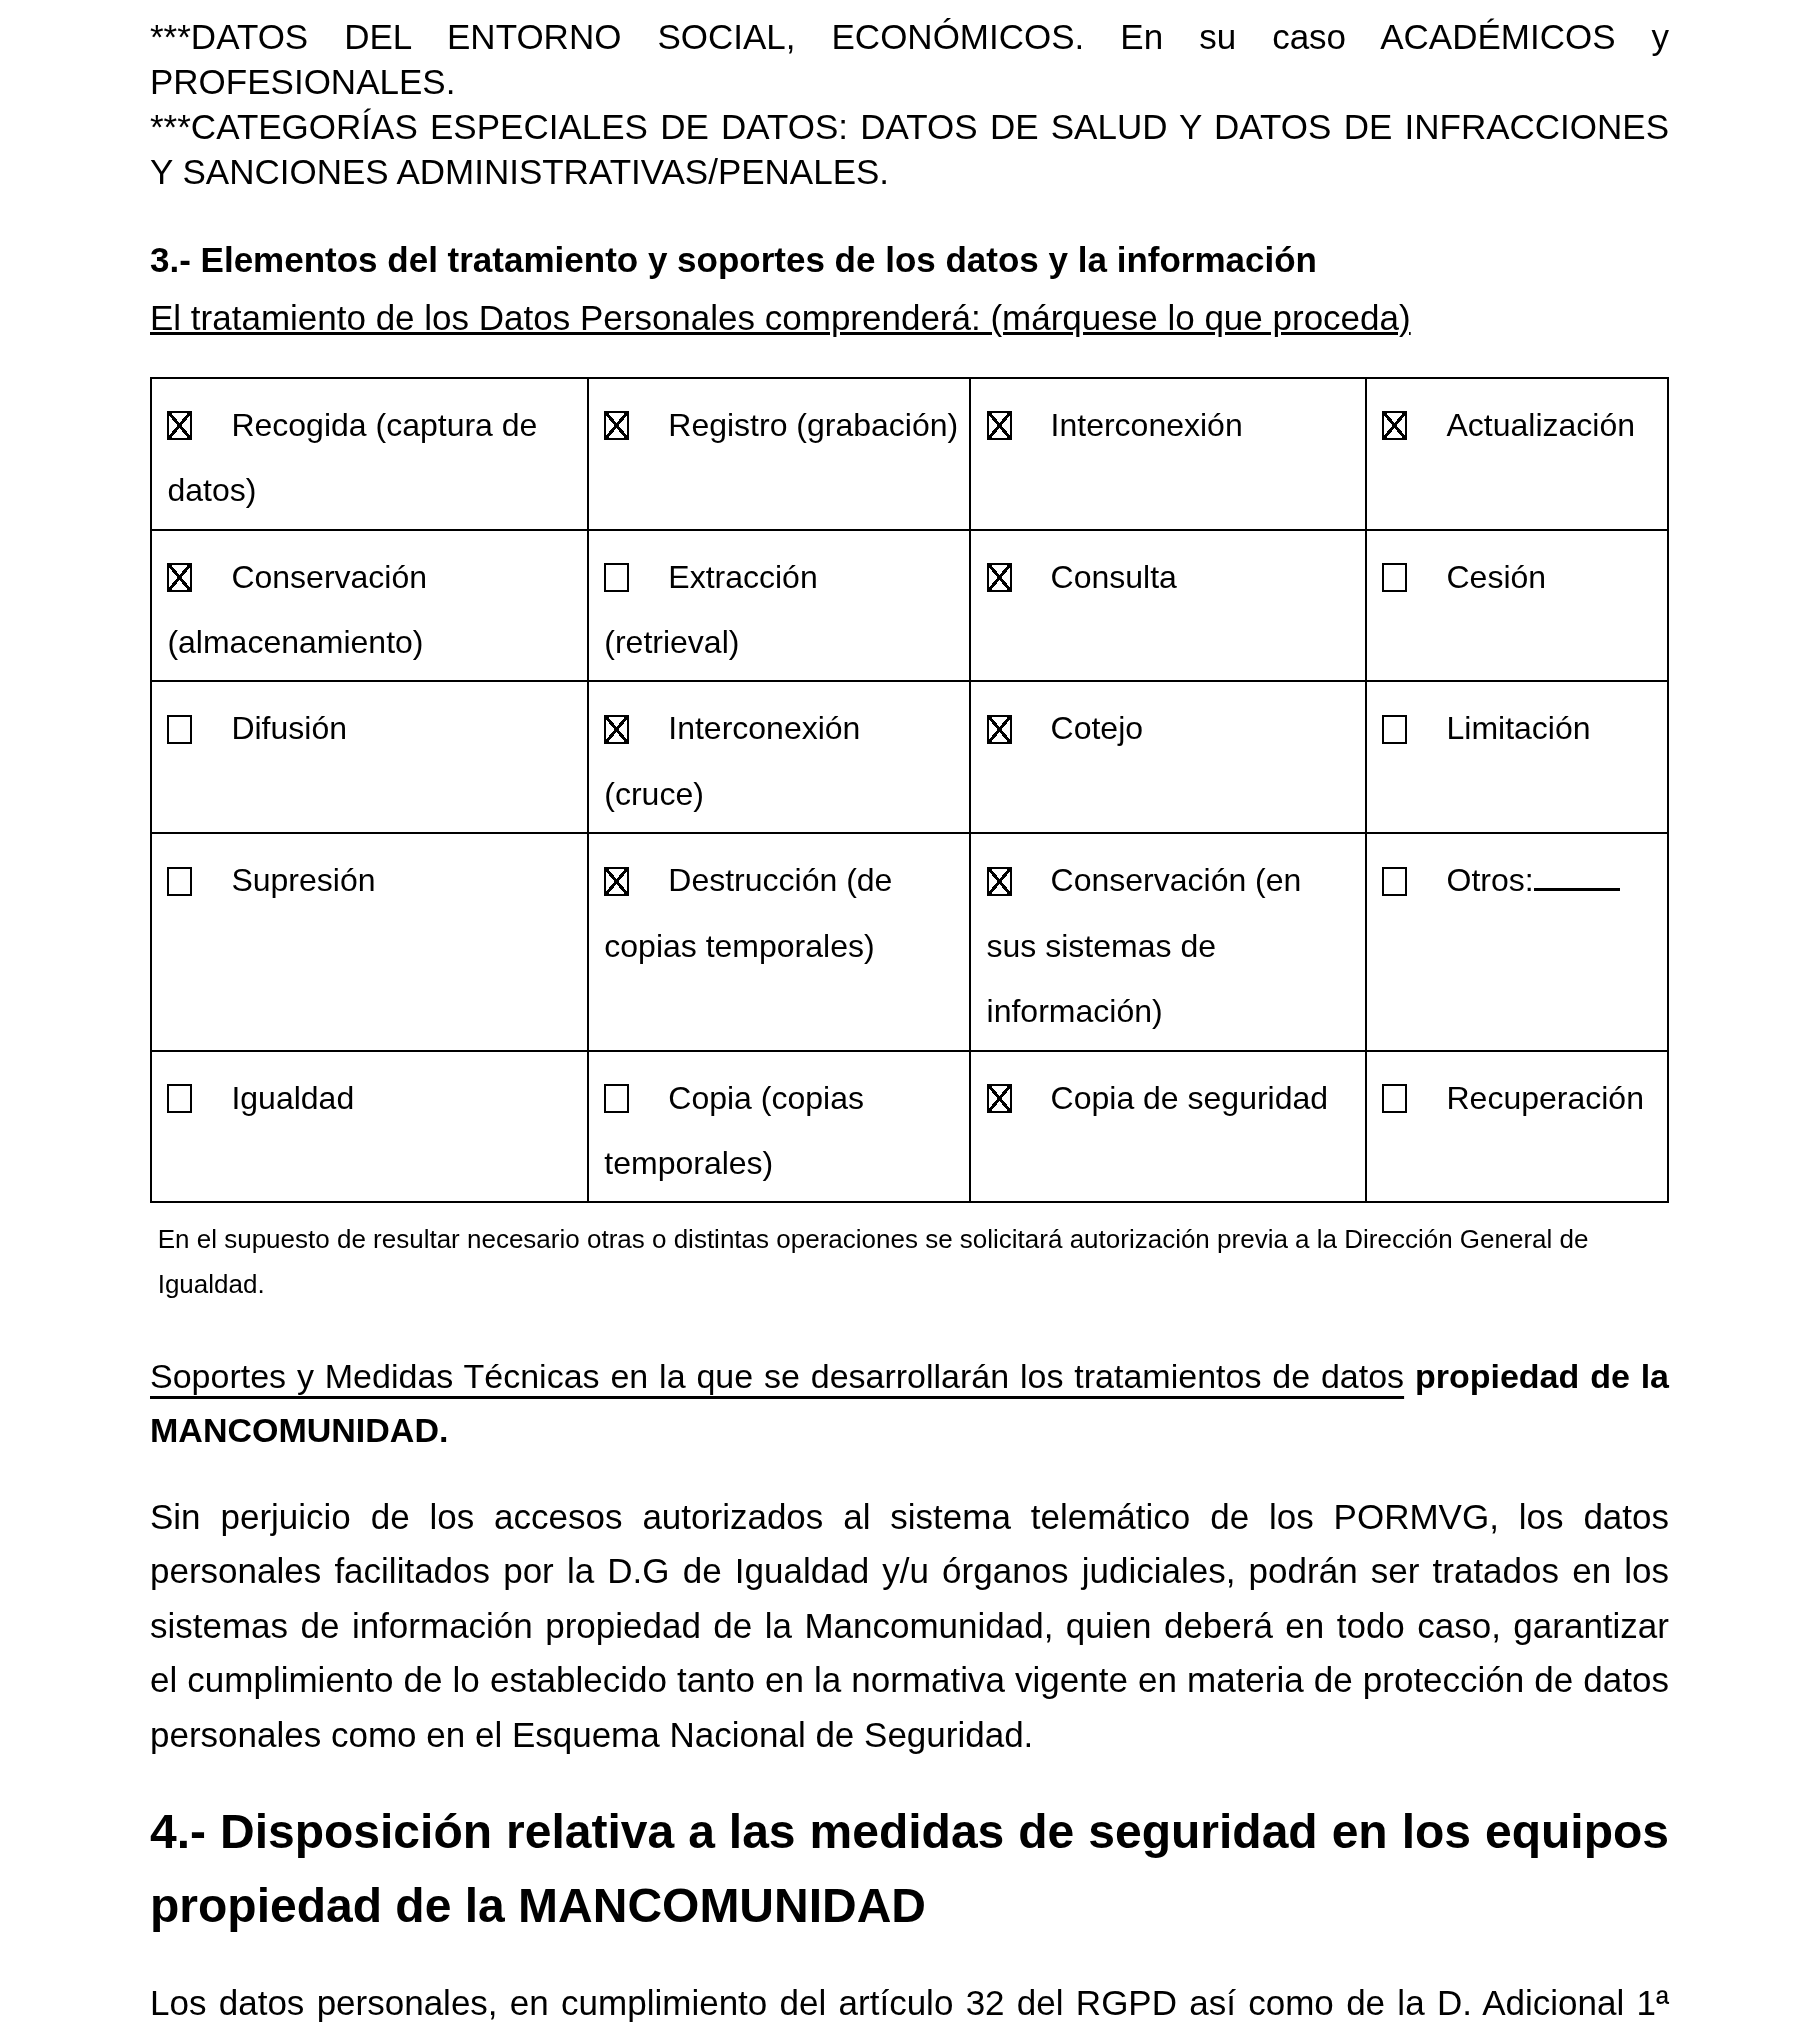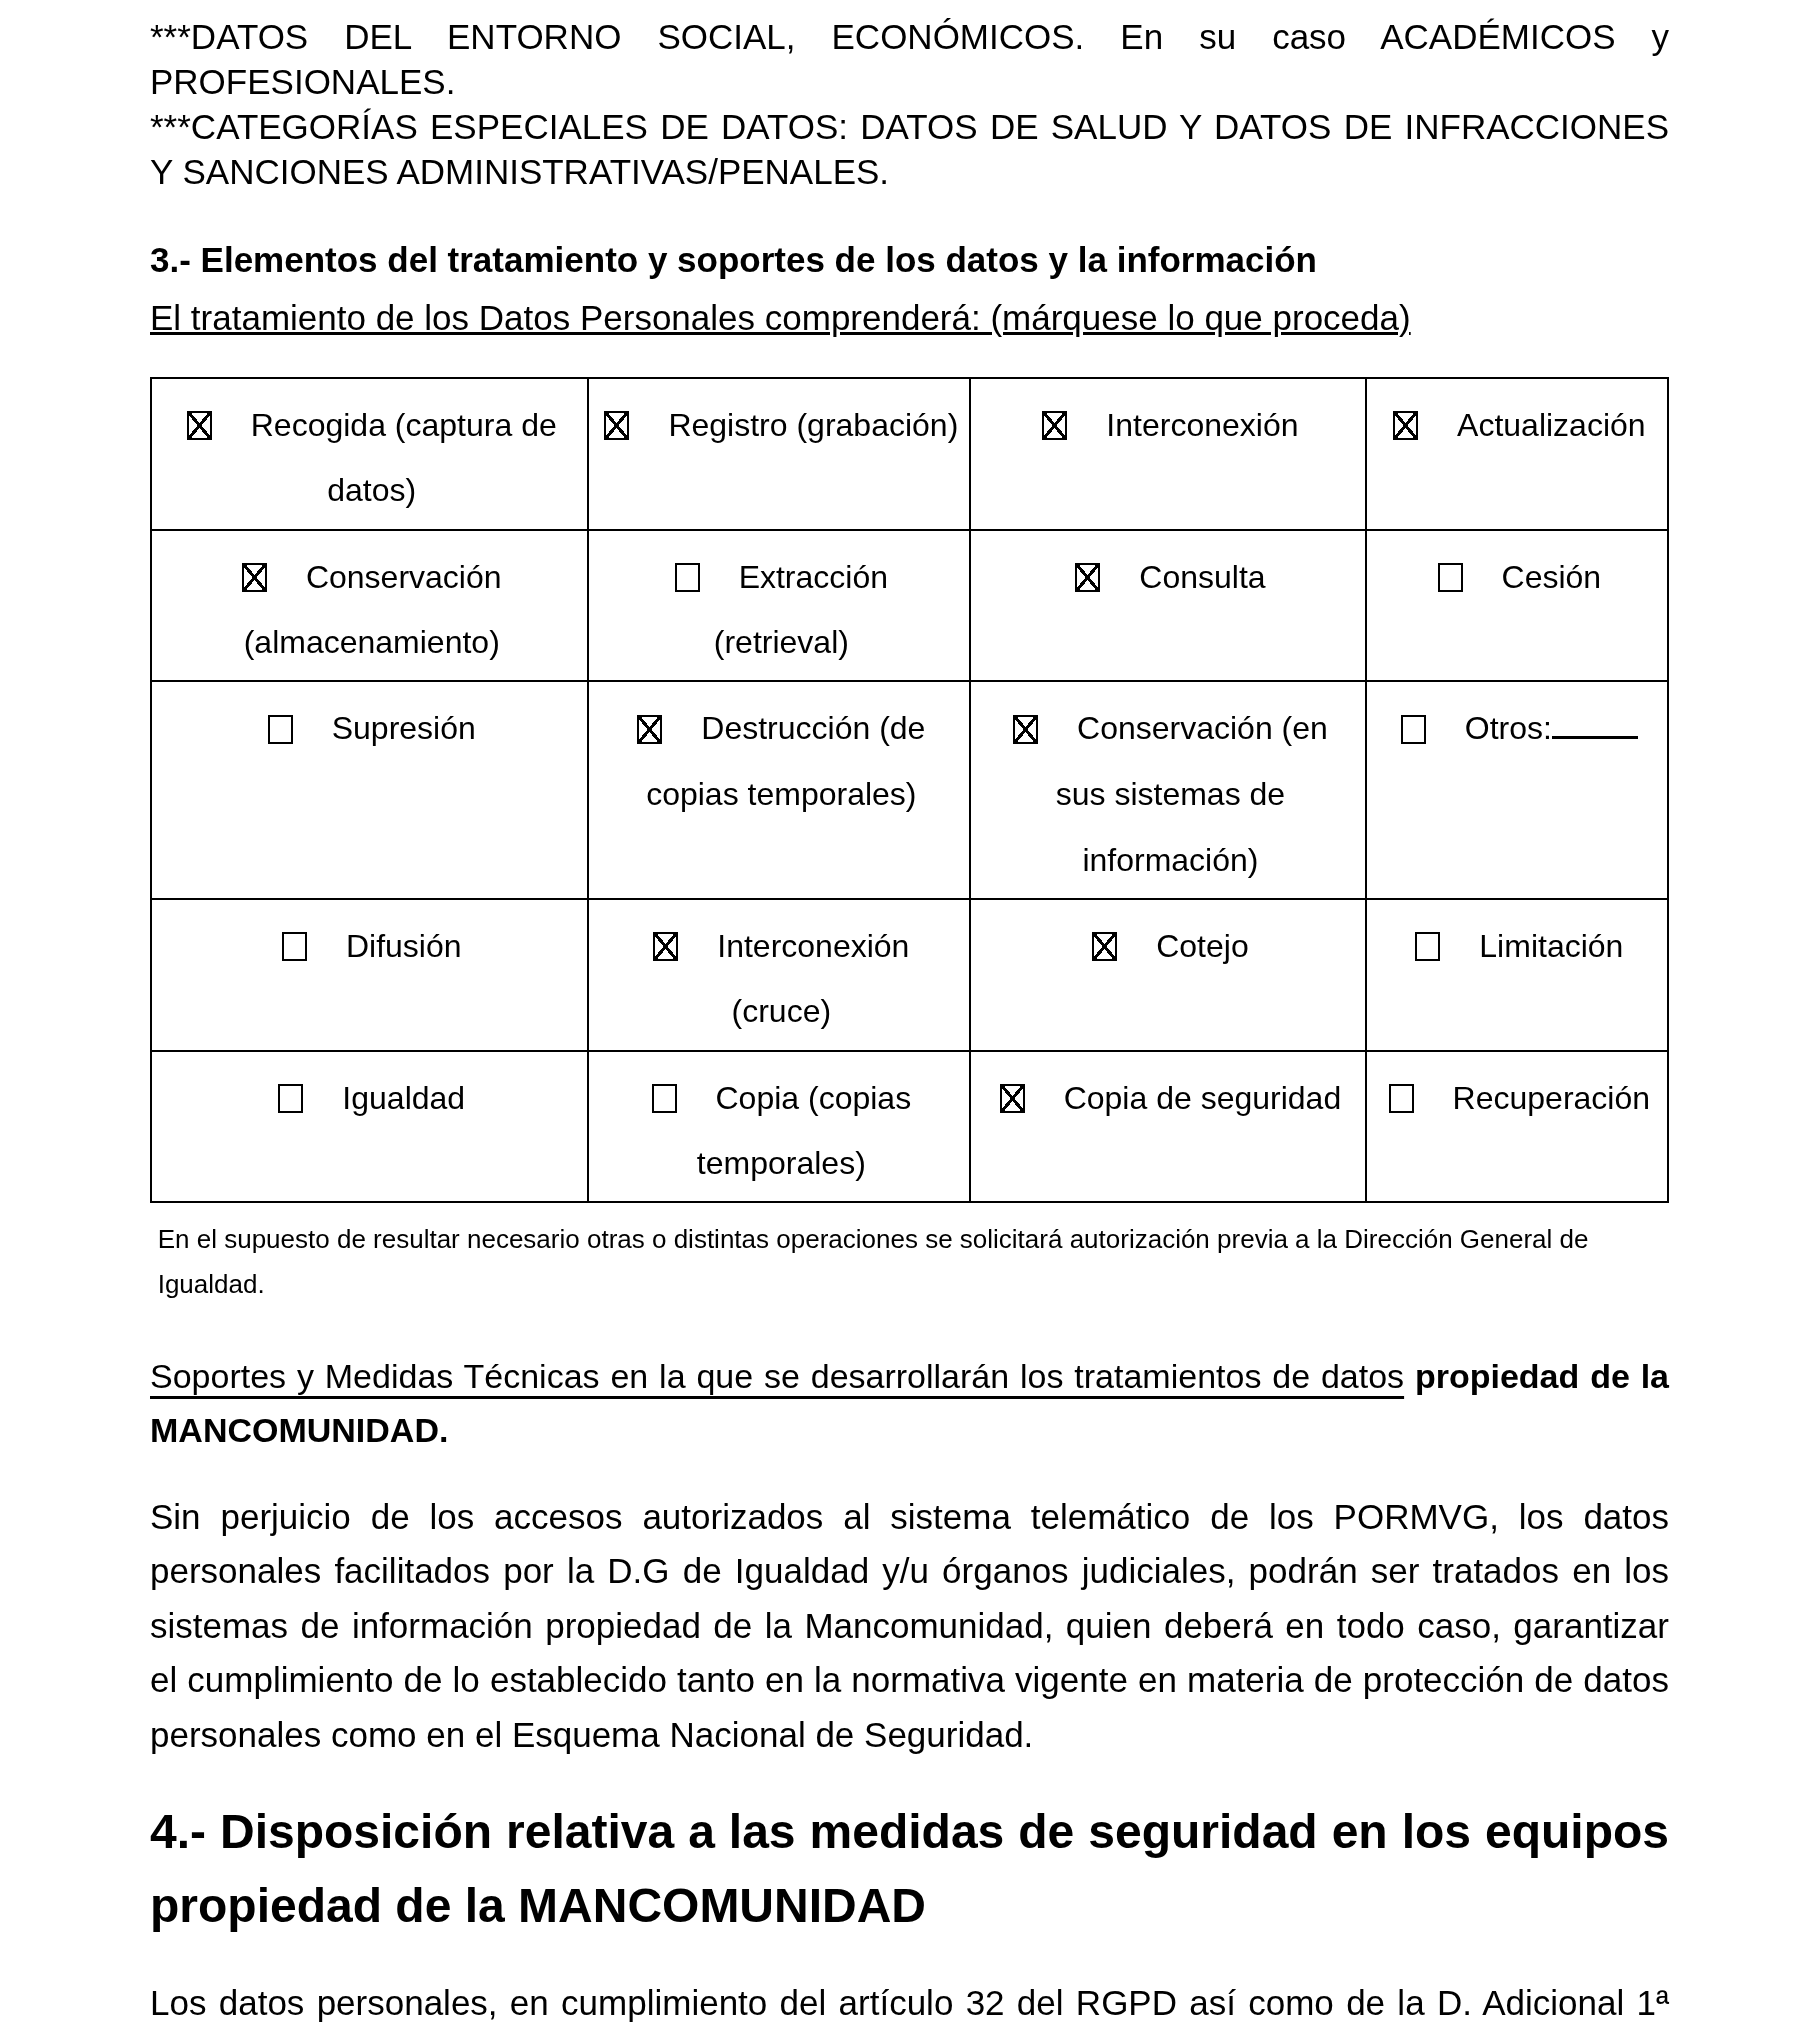"Recogida (captura de datos)" table.tt td { text-align: center -> none }
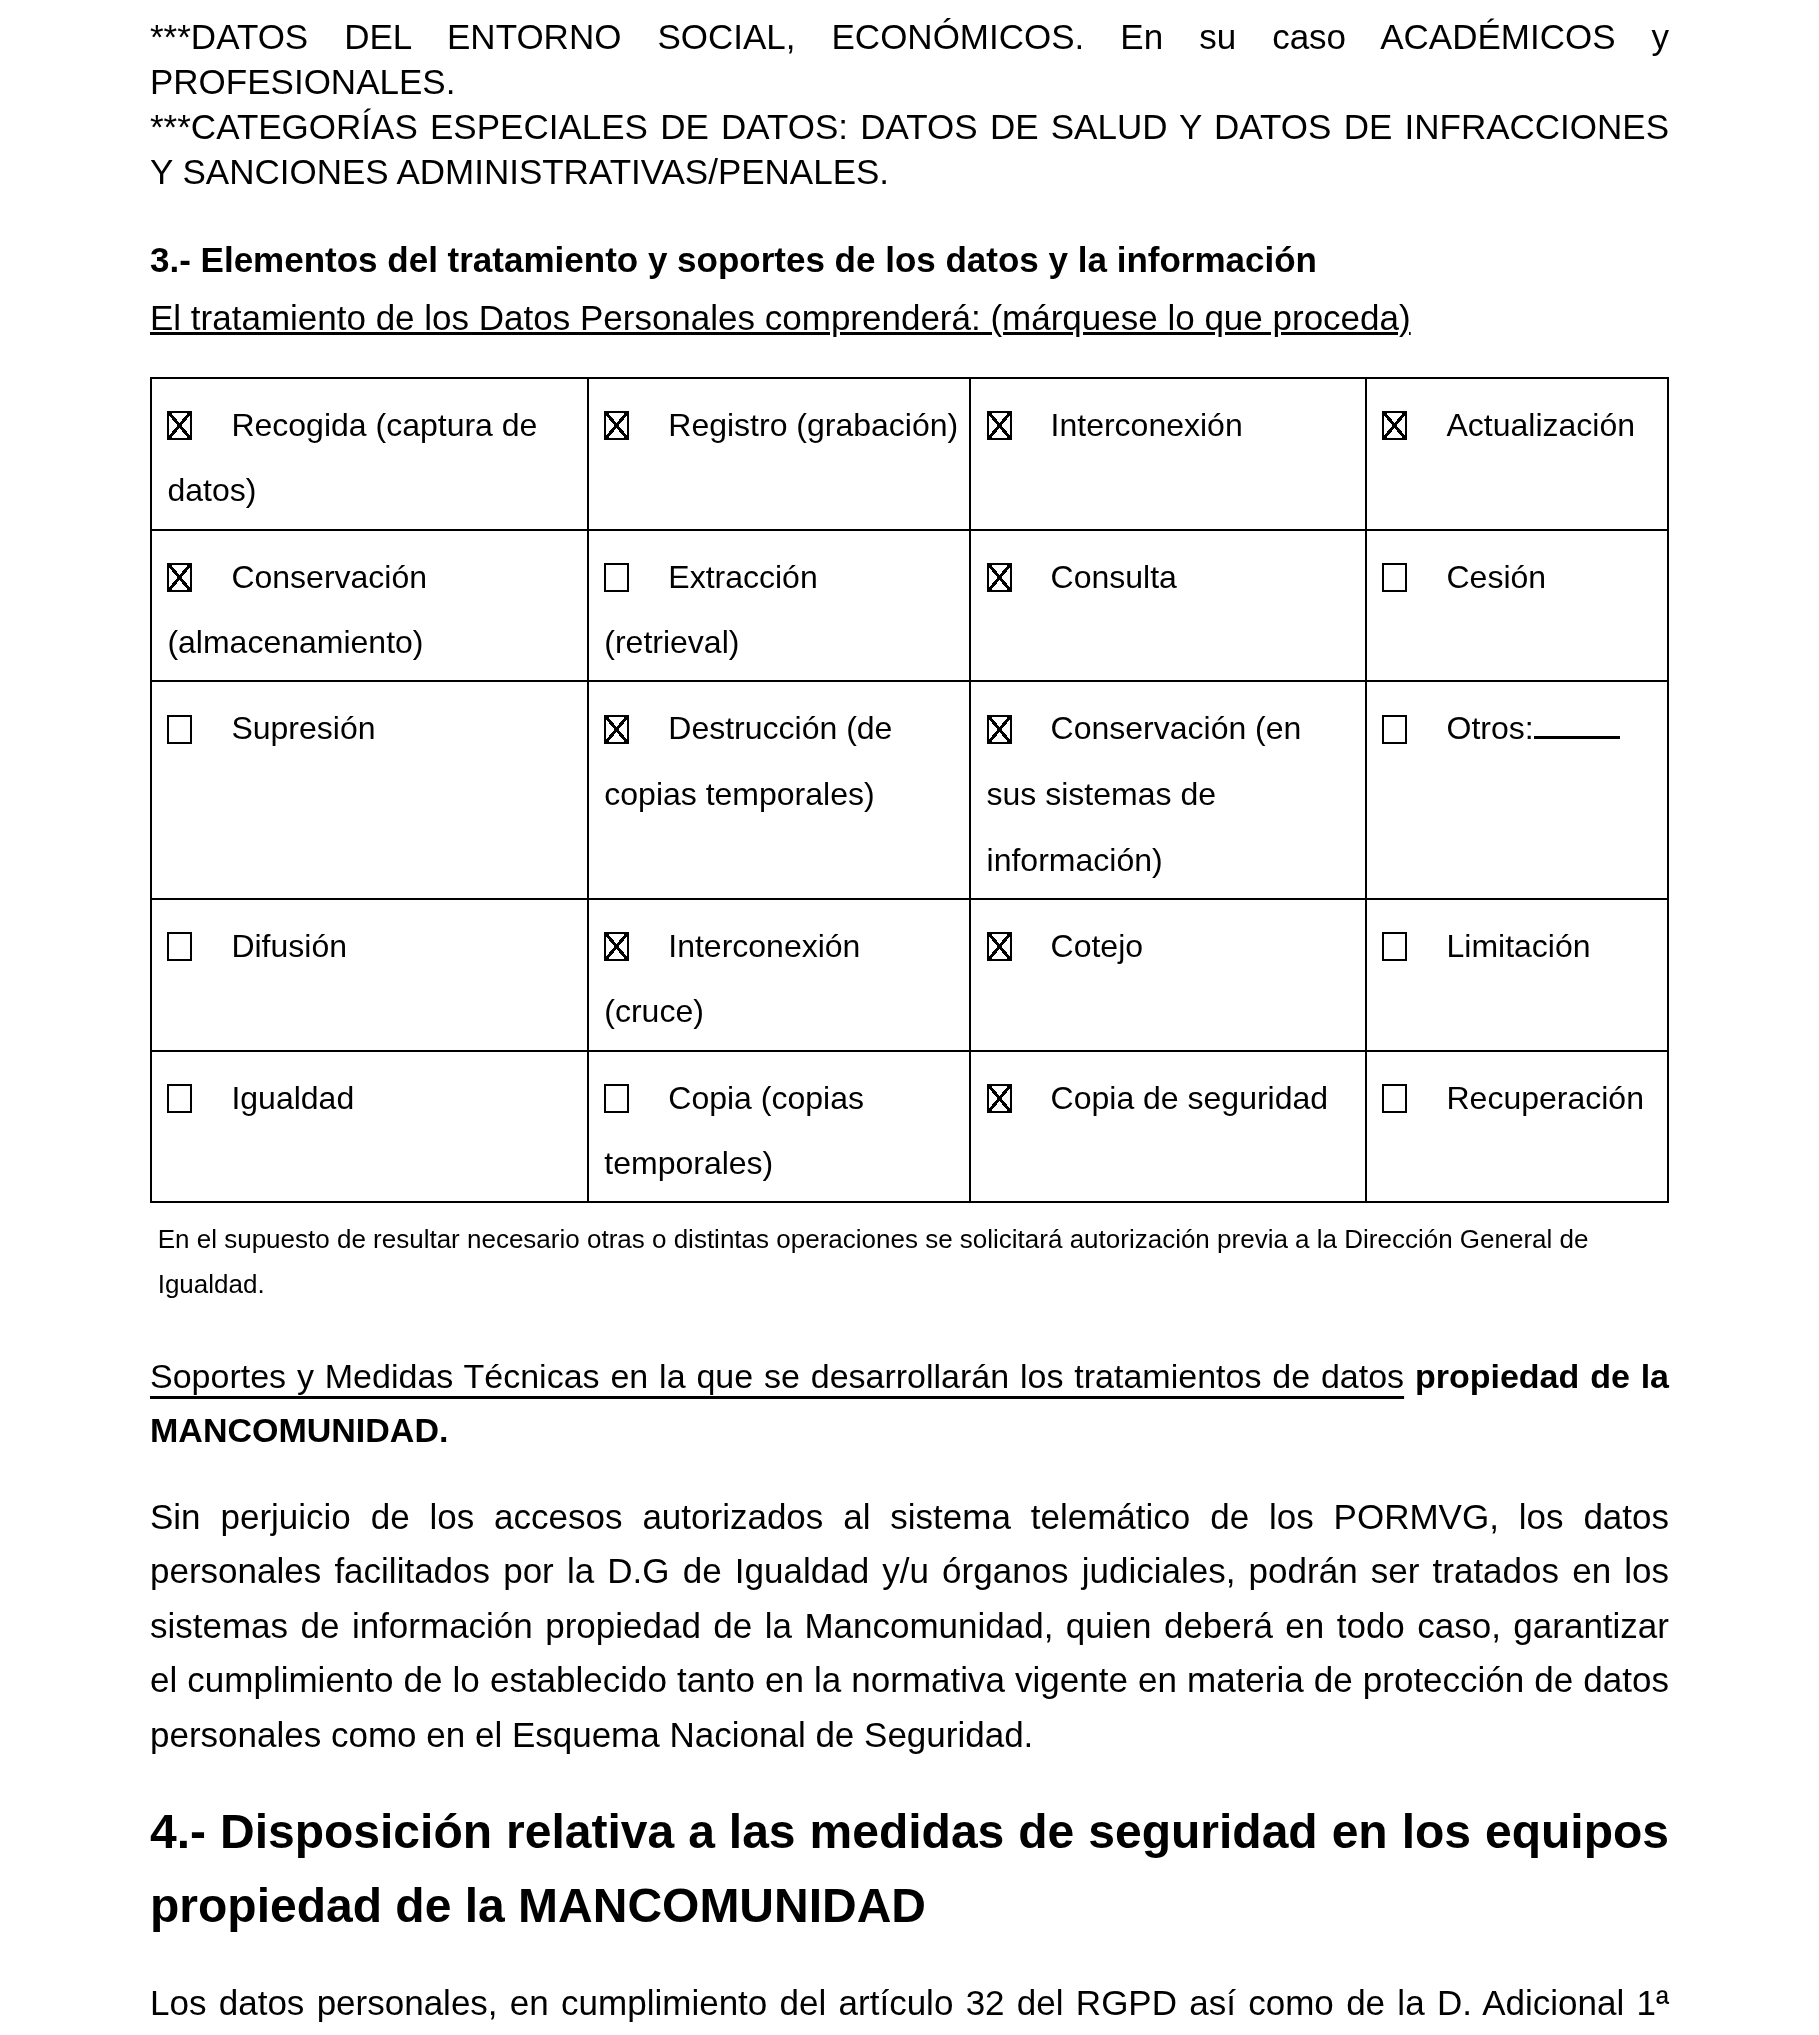"Supresión" tr { order: before "Difusión" -> after "Difusión" }
